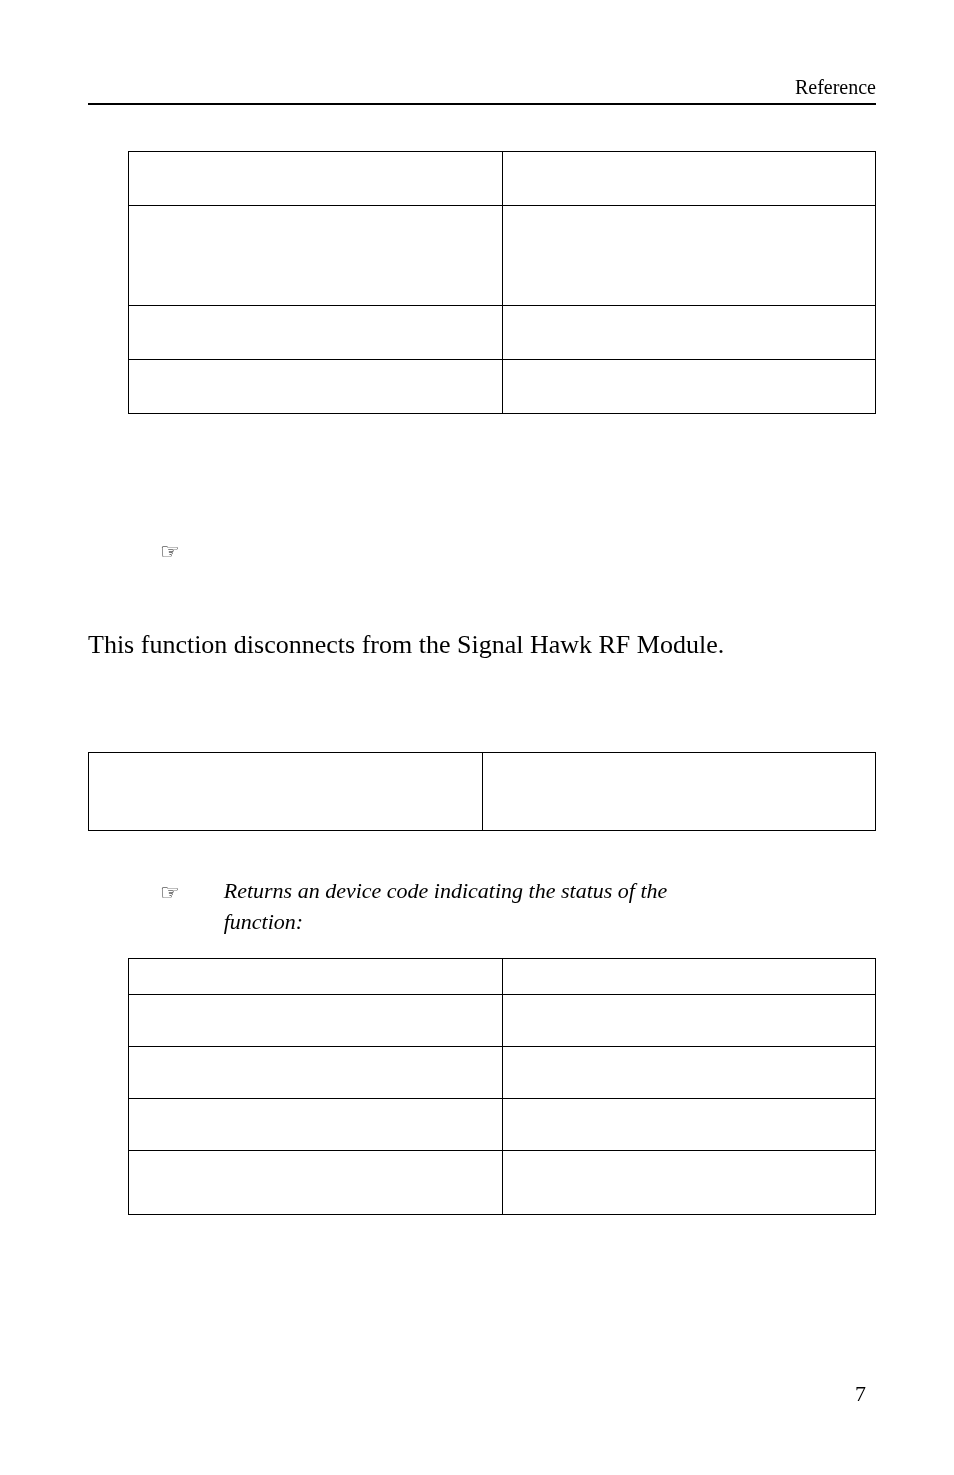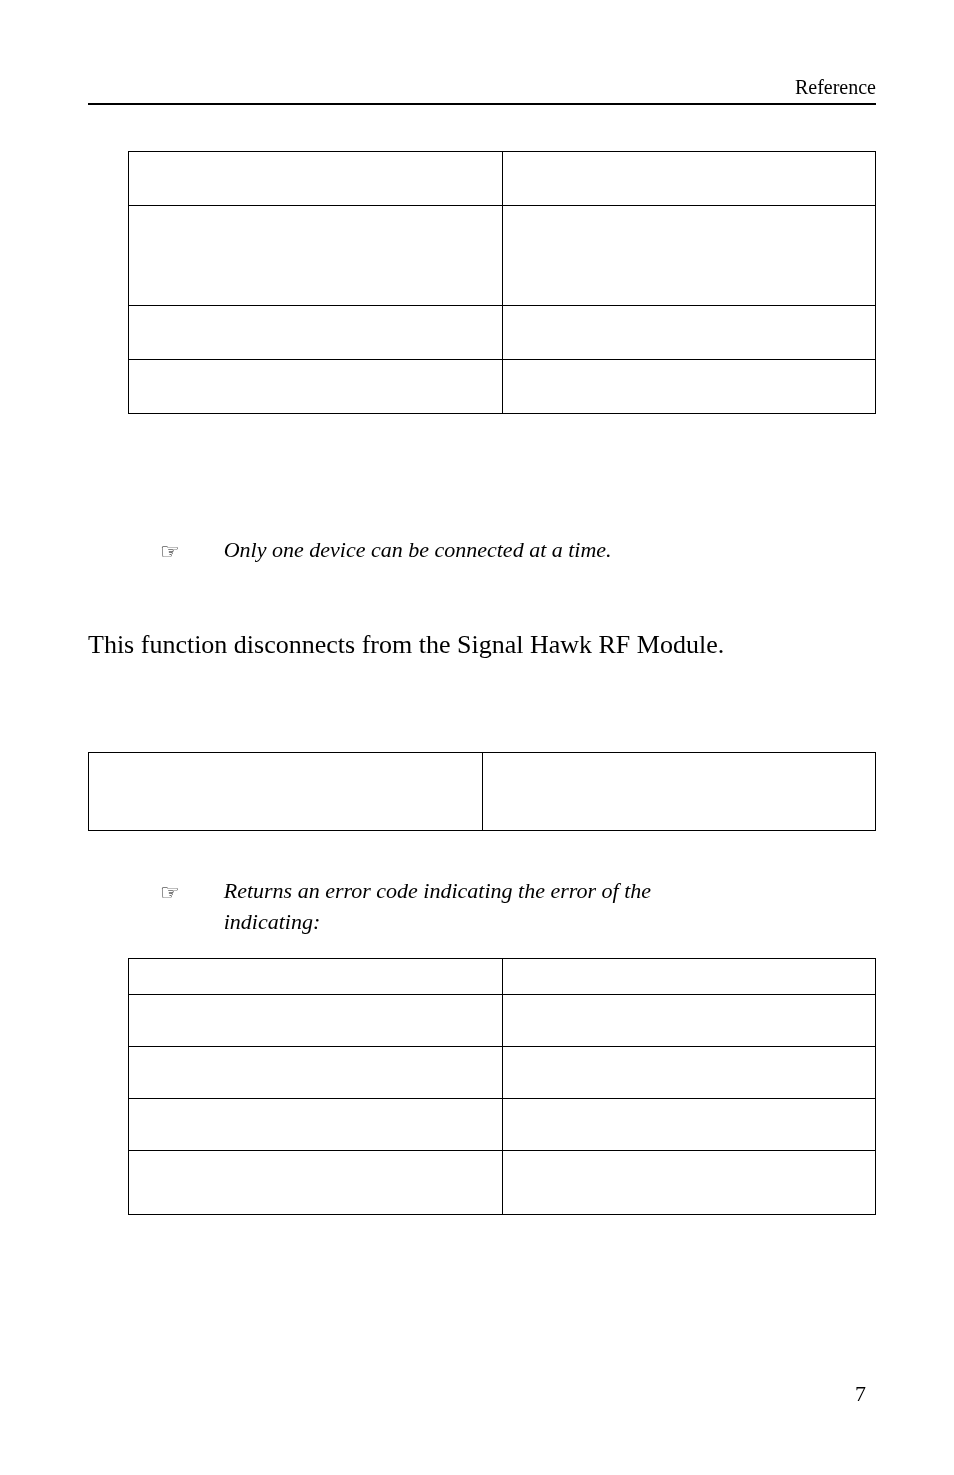"Only one device can be" span { html: <span>Only one device can be connected at a time.</span> -> none }
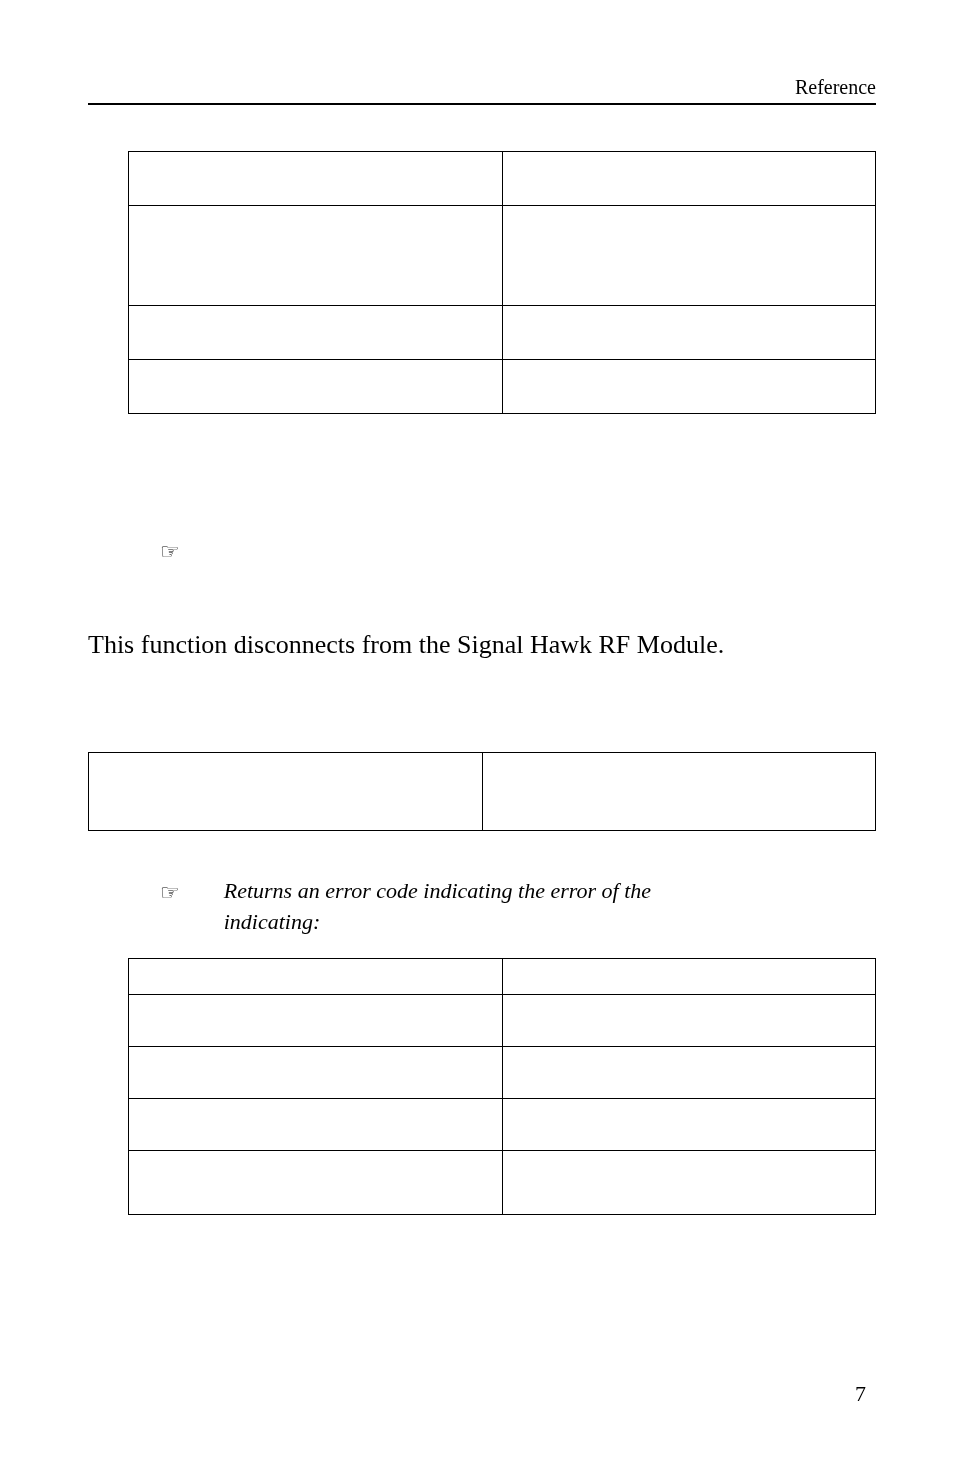"Returns an error code indicating" span { text: error code indicating the error -> device code indicating the status }
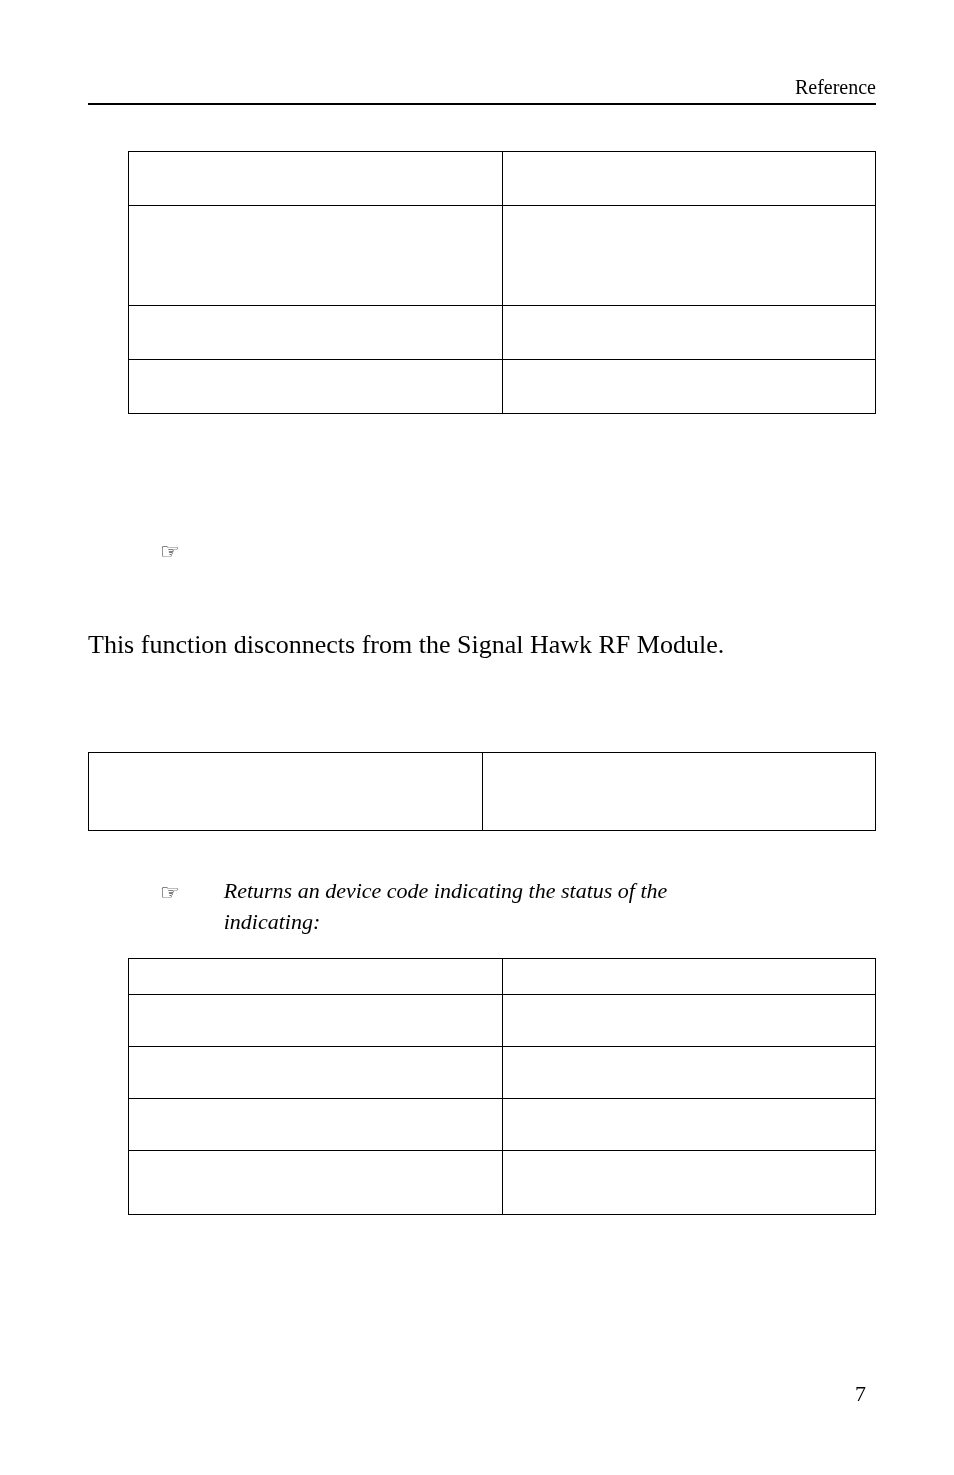"indicating:" span { text: indicating -> function }
